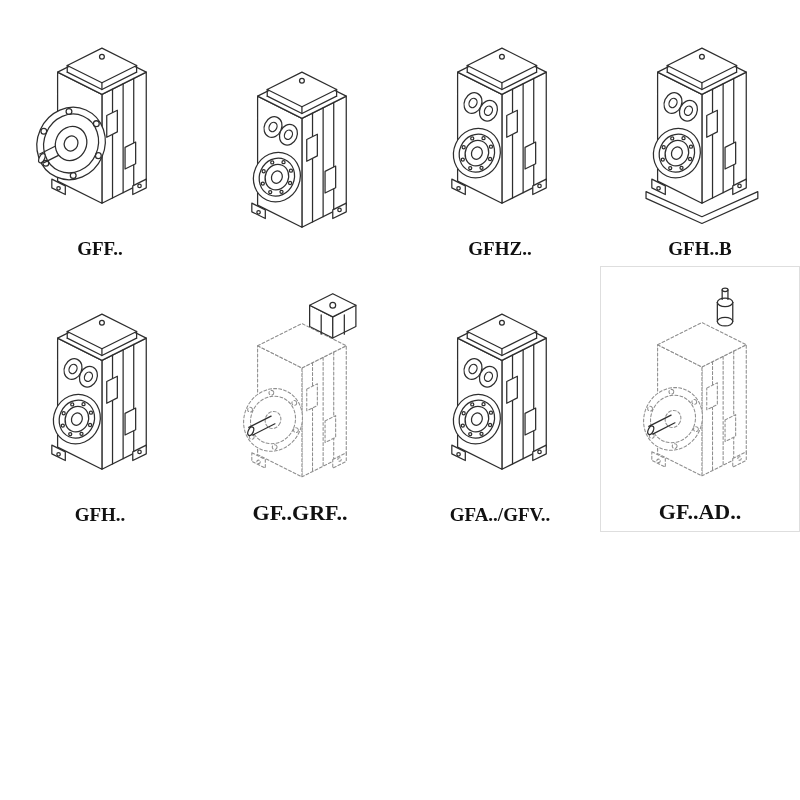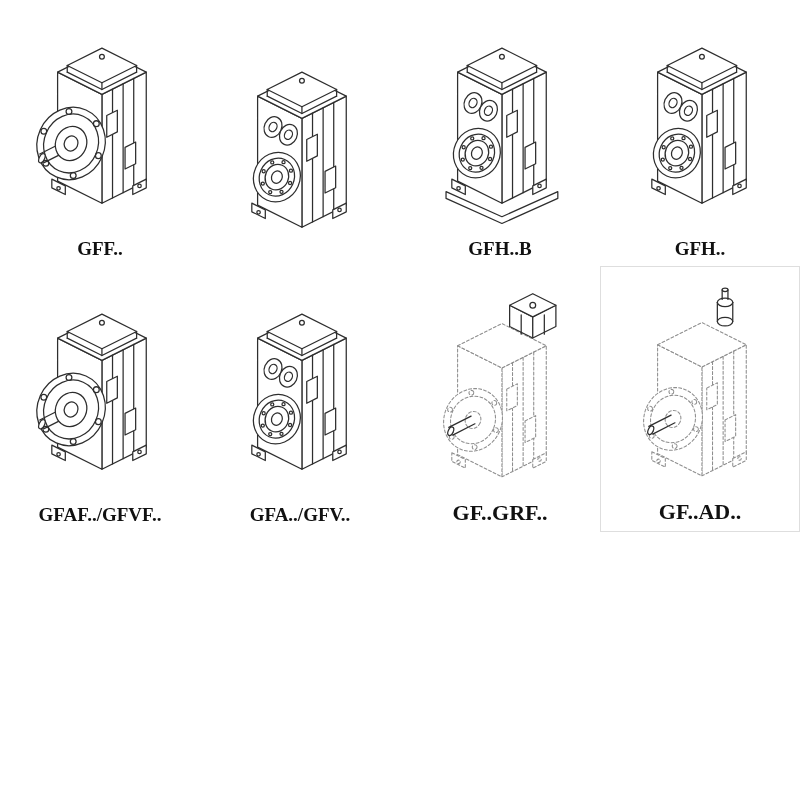"GFHZ.." div.cell { html: none -> <div> <div> <svg> <use></use> <use></use> <use></use> </svg> </div> <div>GFHZ..</div> </div> }
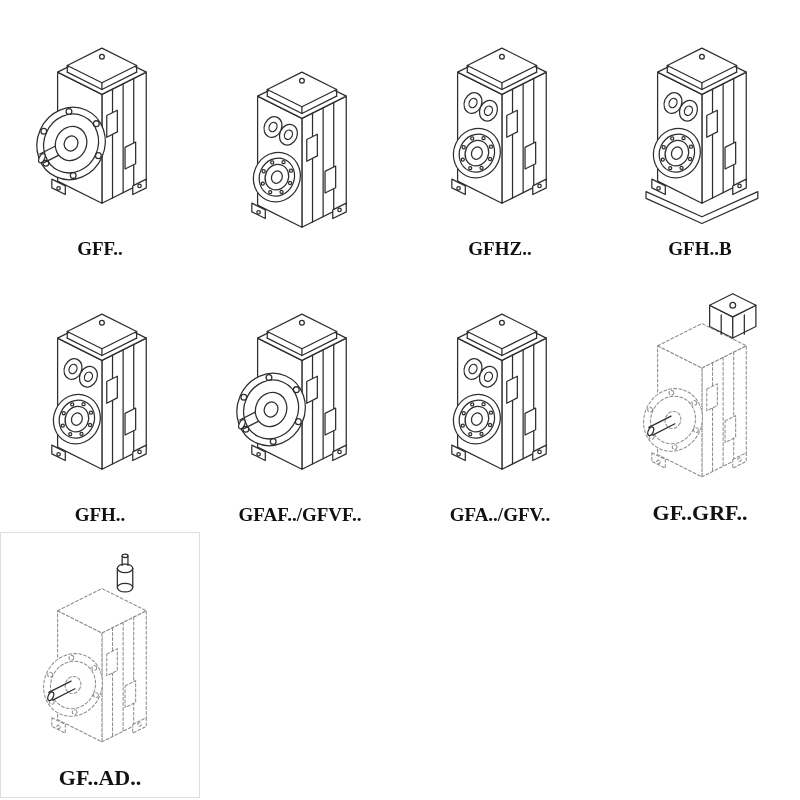"GFAF../GFVF.." div.cell { html: <div> <div> <svg> <use></use> <use></use> <use></use> </svg> </div> <div>GFAF../GFVF..</div> </div> -> none }
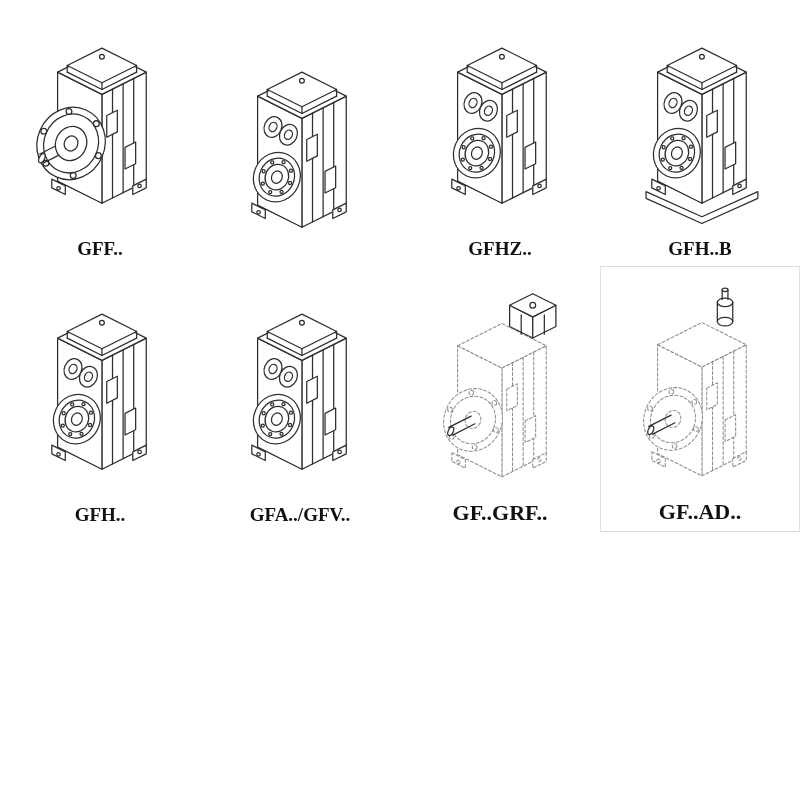"GFA../GFV.." div.cell { order: before "GF..GRF.." -> after "GF..GRF.." }
